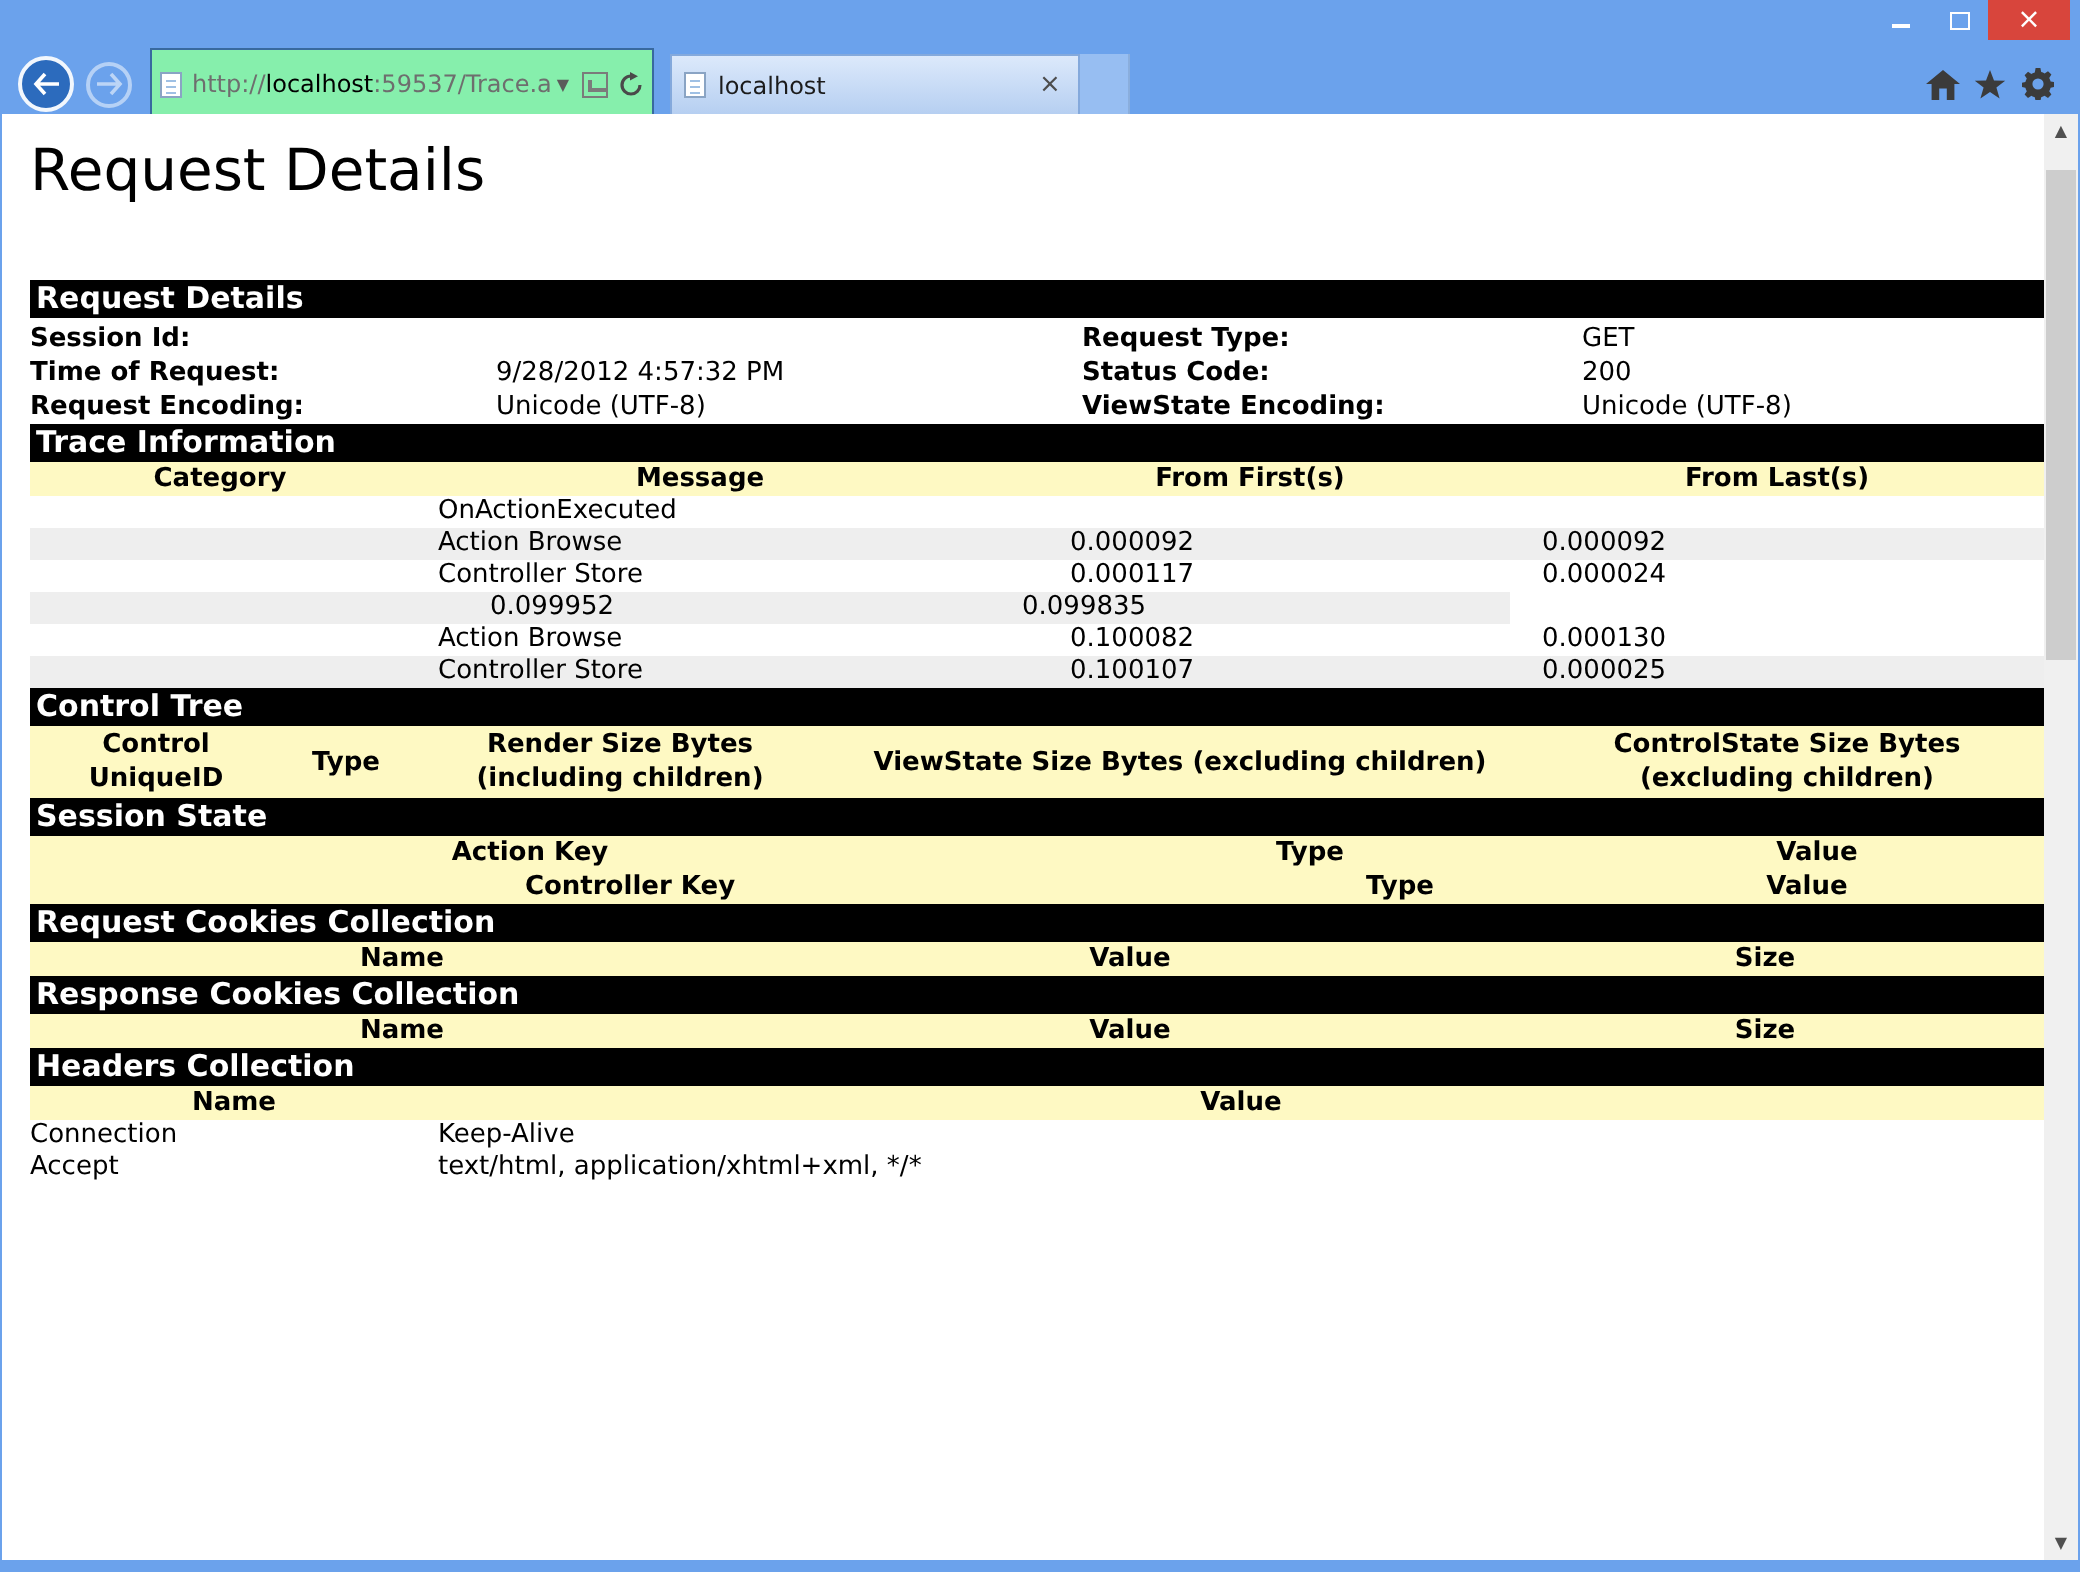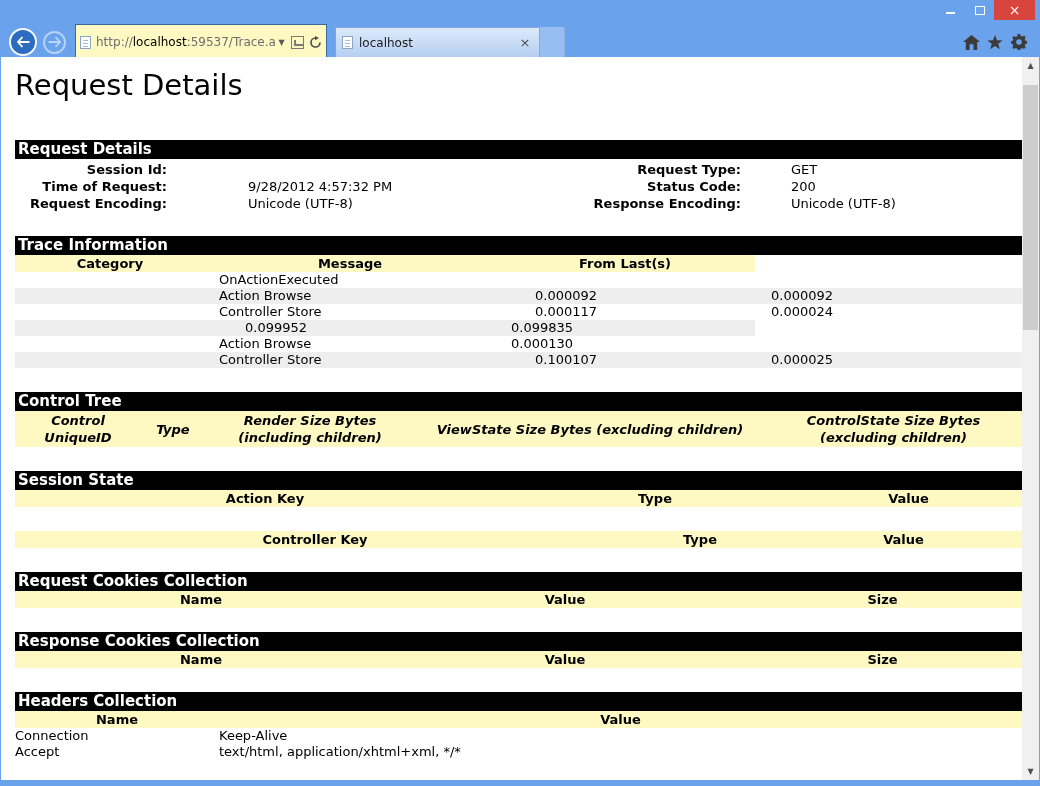"http://localhost:59537/Trace.a" .addressbar { background: #fef9c3 -> #86efac }
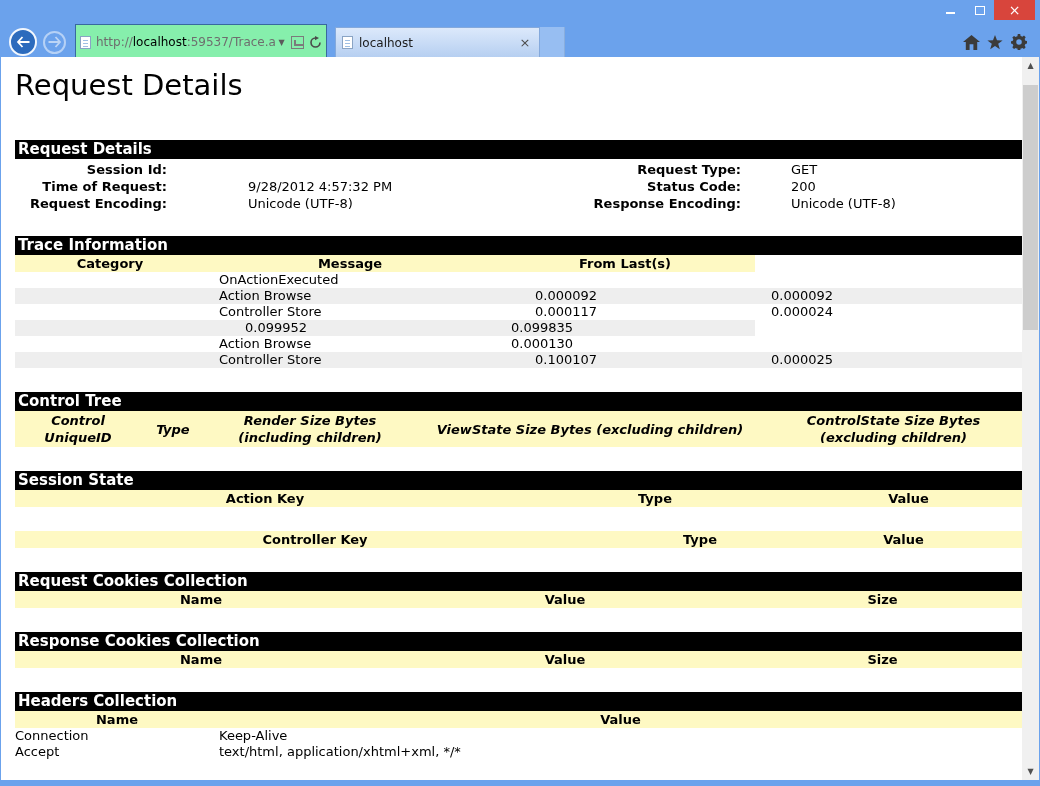"Session Id:" .rd-grid .lbl { text-align: right -> none }
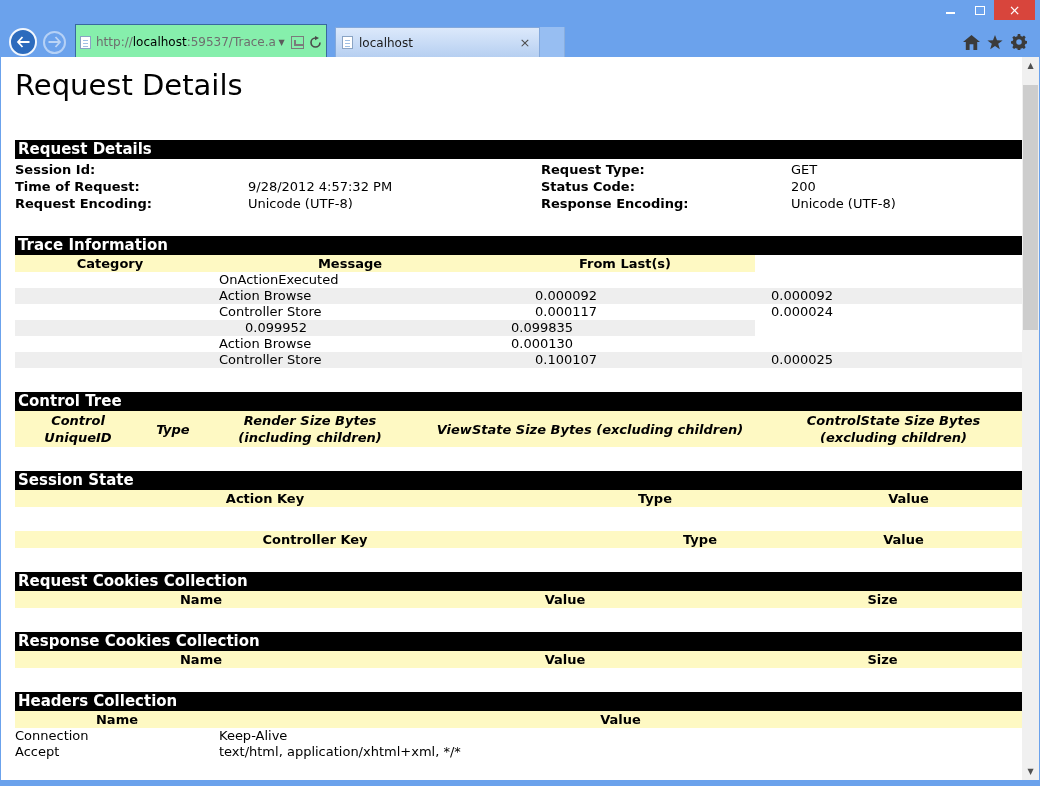"Response Encoding:" div.lbl { text: Response -> ViewState }
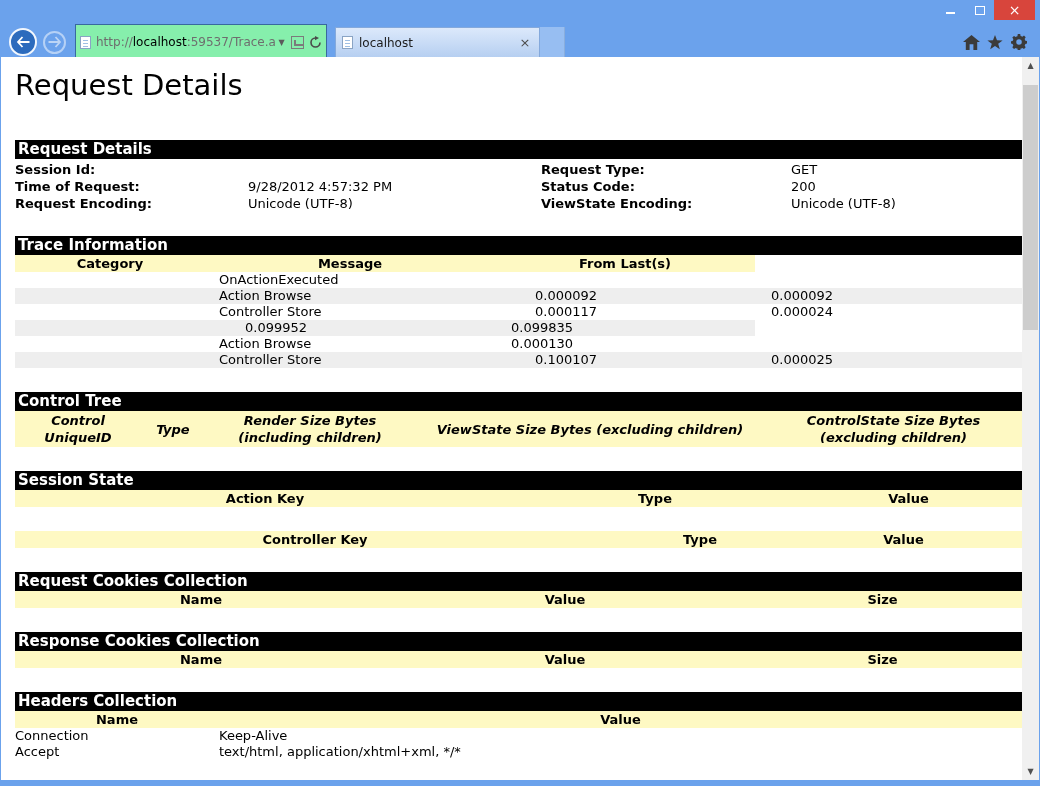"Trace Information" .section { margin-top: 24px -> none }
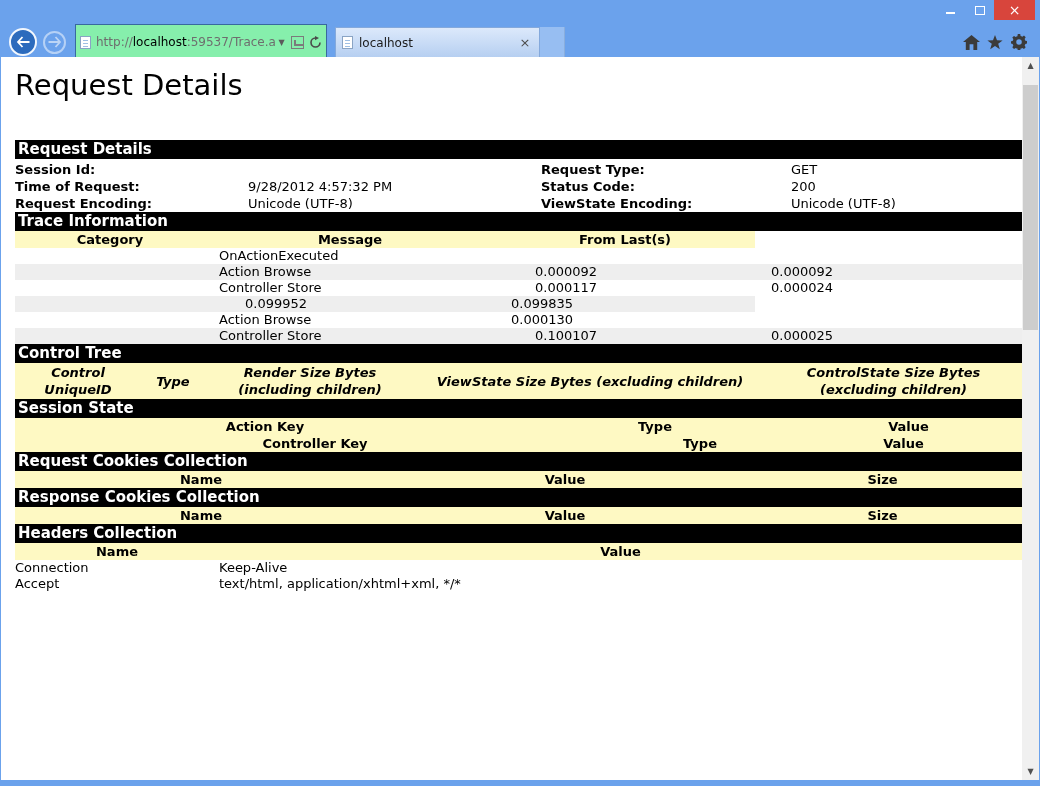"From First(s)" div { html: none -> <div>From First(s)</div> }
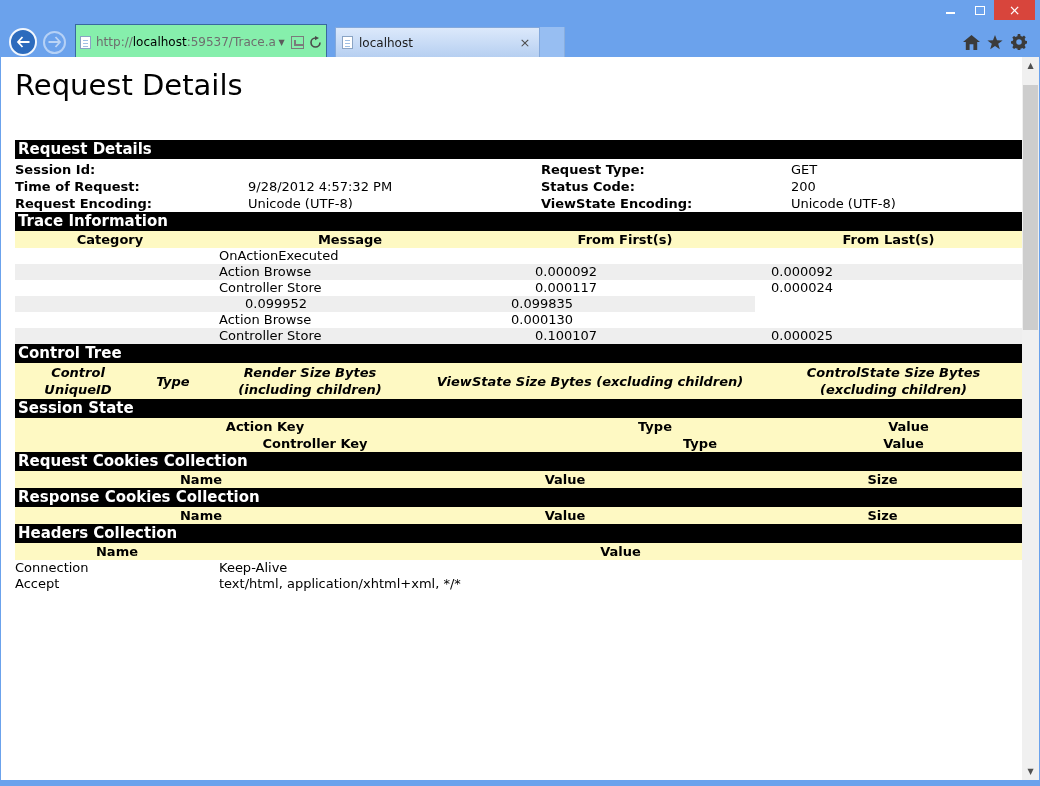"0.100082" div.c-first { html: none -> <div>0.100082</div> }
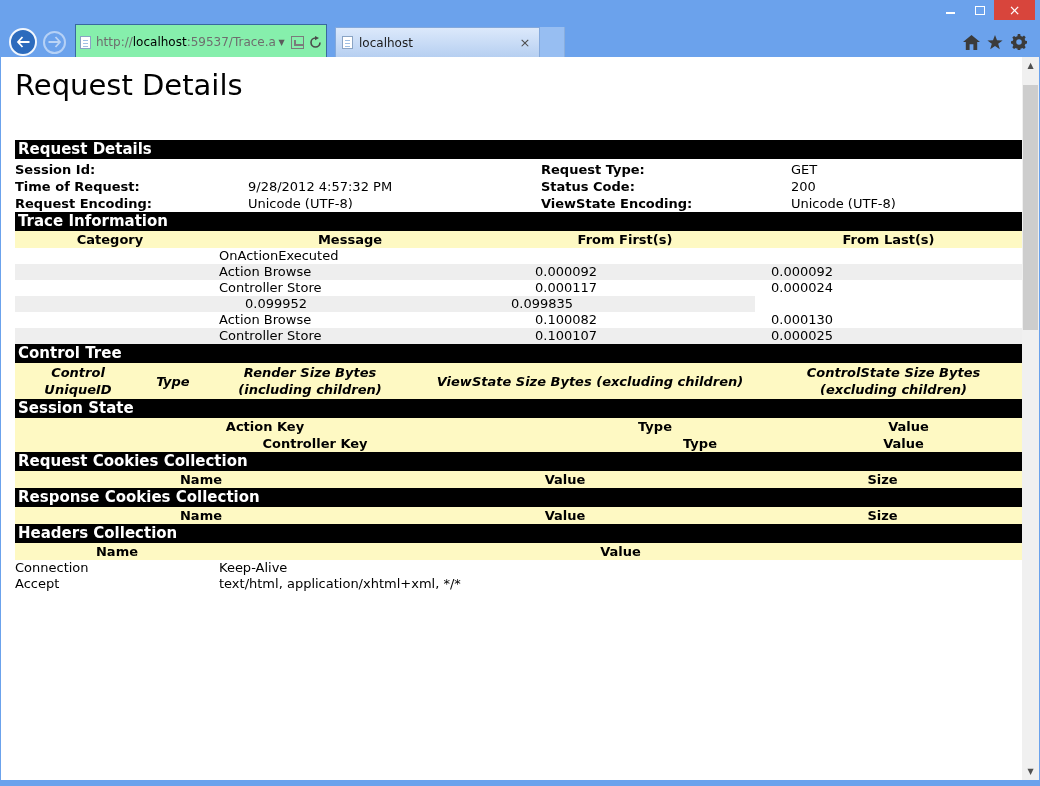"Control UniqueID" .control-grid { font-style: italic -> none }
